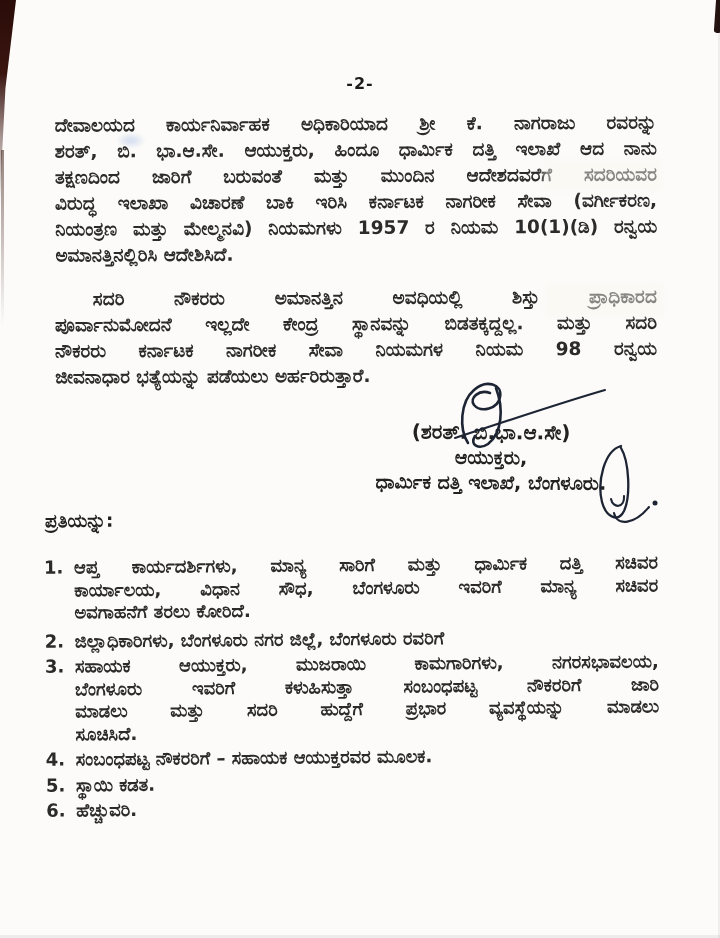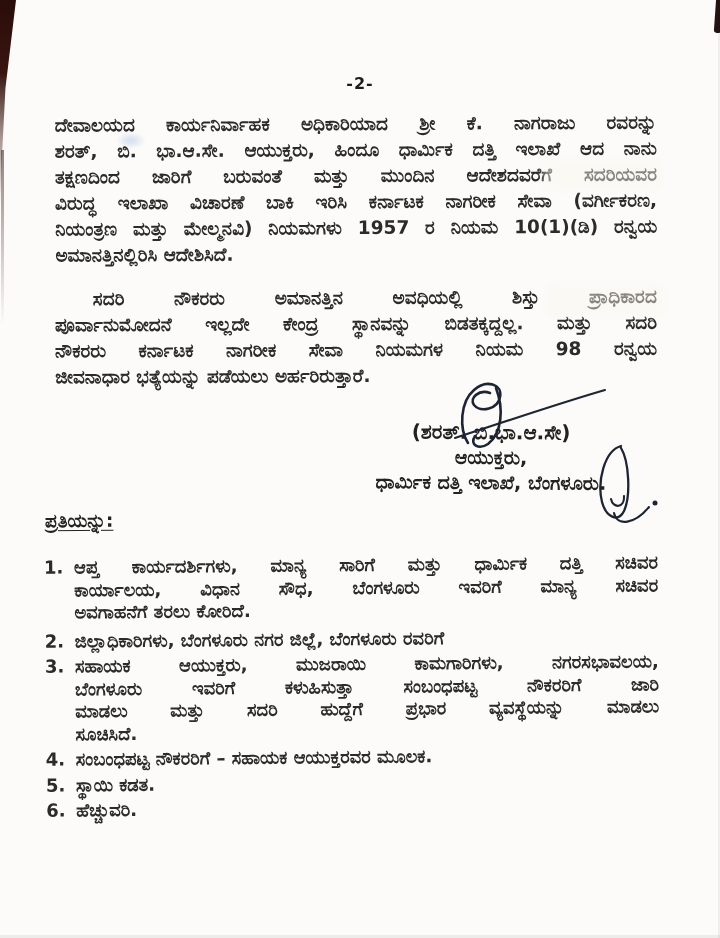"ಪ್ರತಿಯನ್ನು:" .copy-head { text-decoration: underline -> none }
